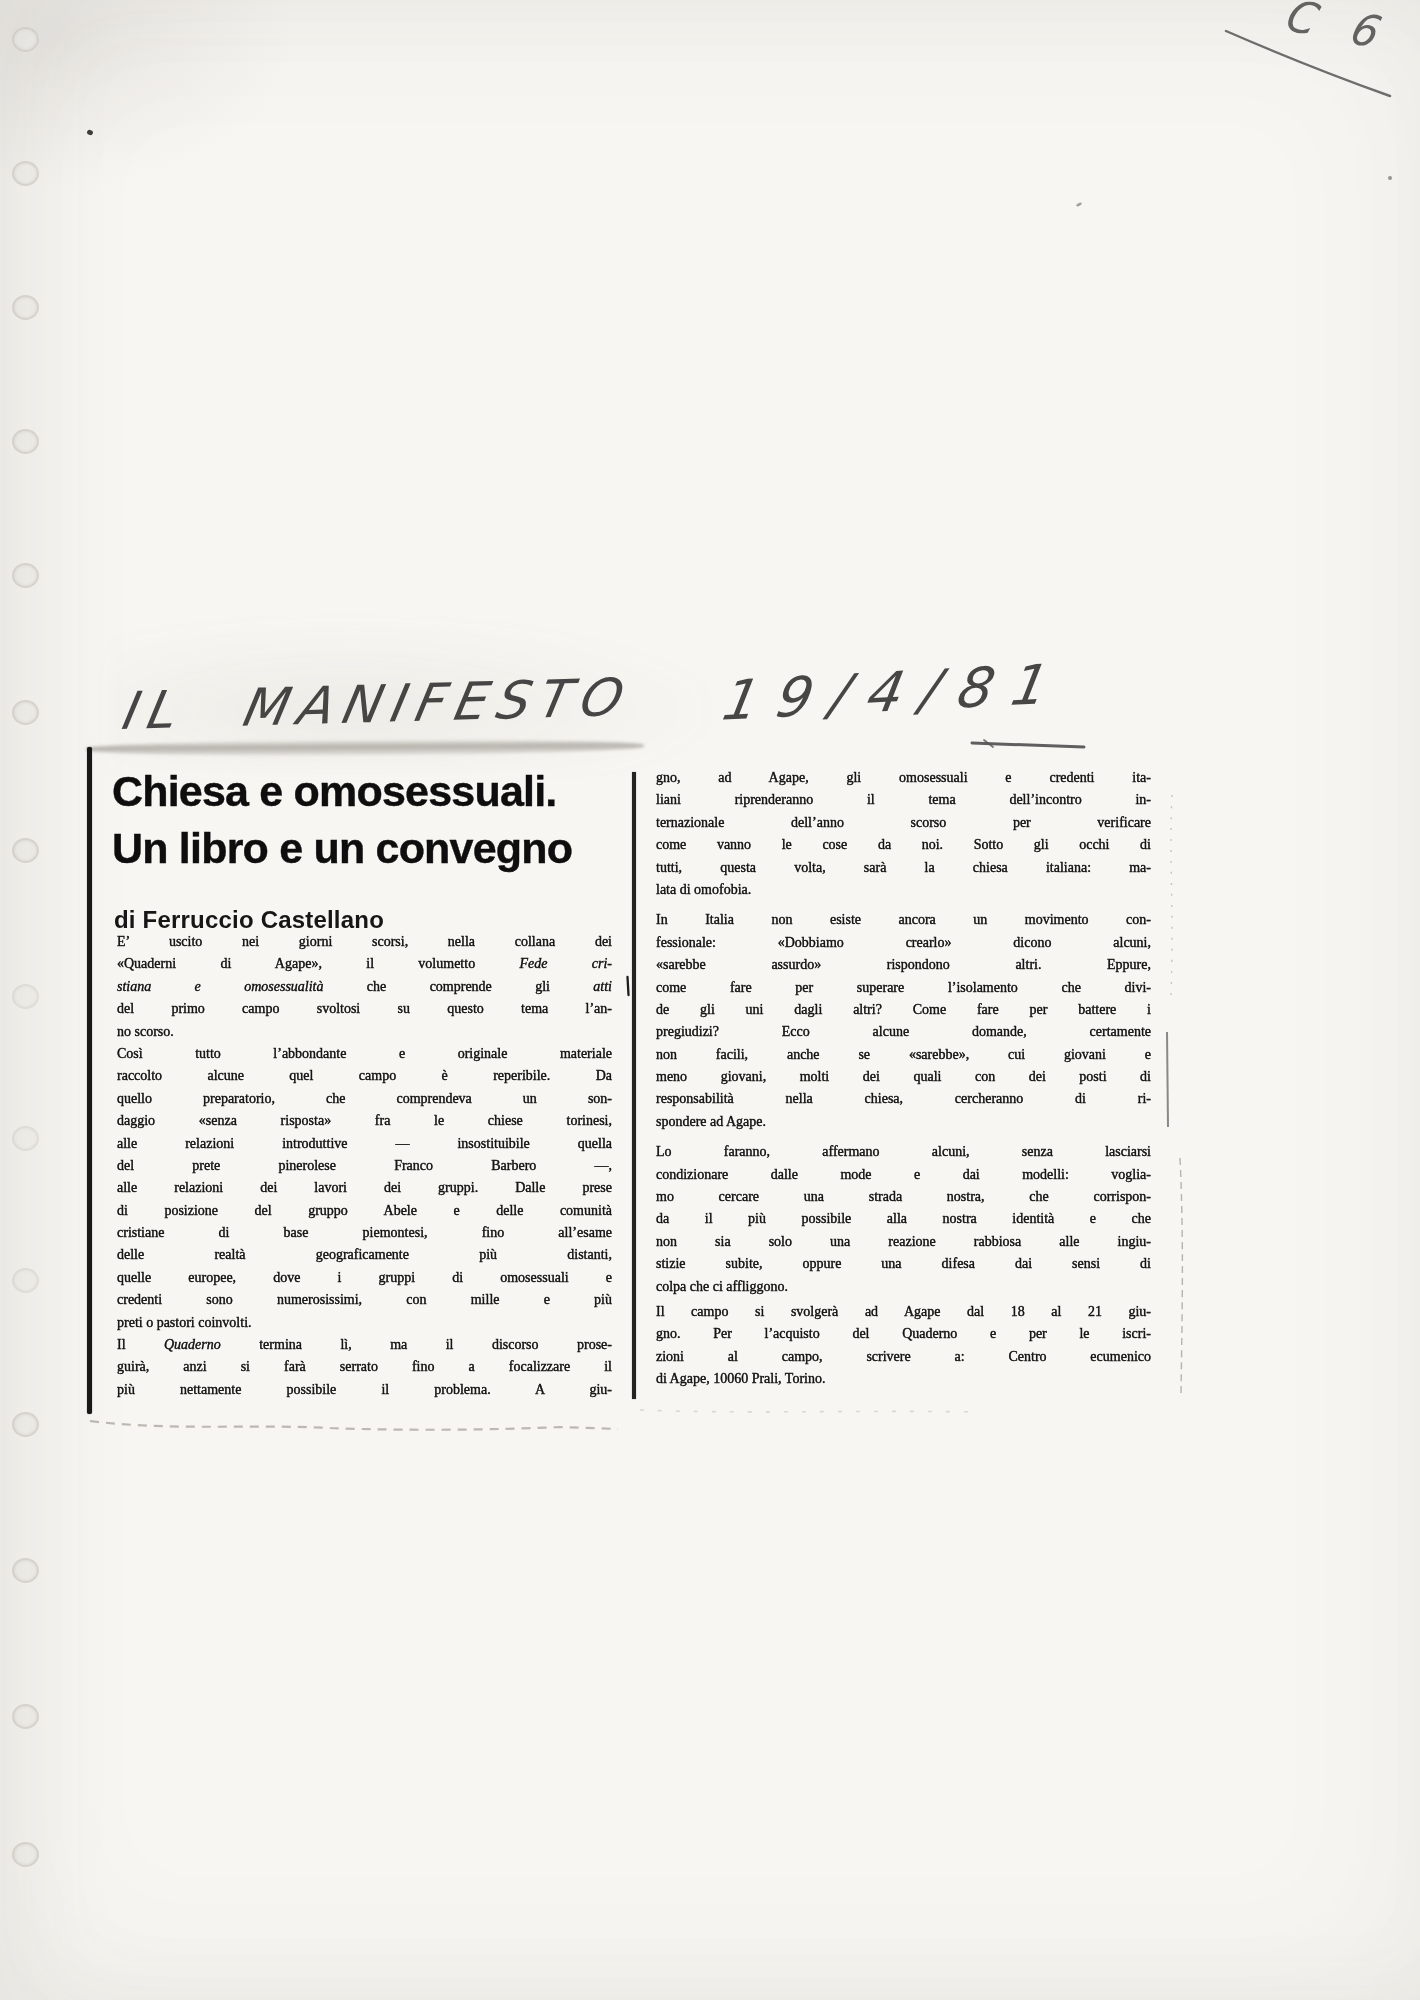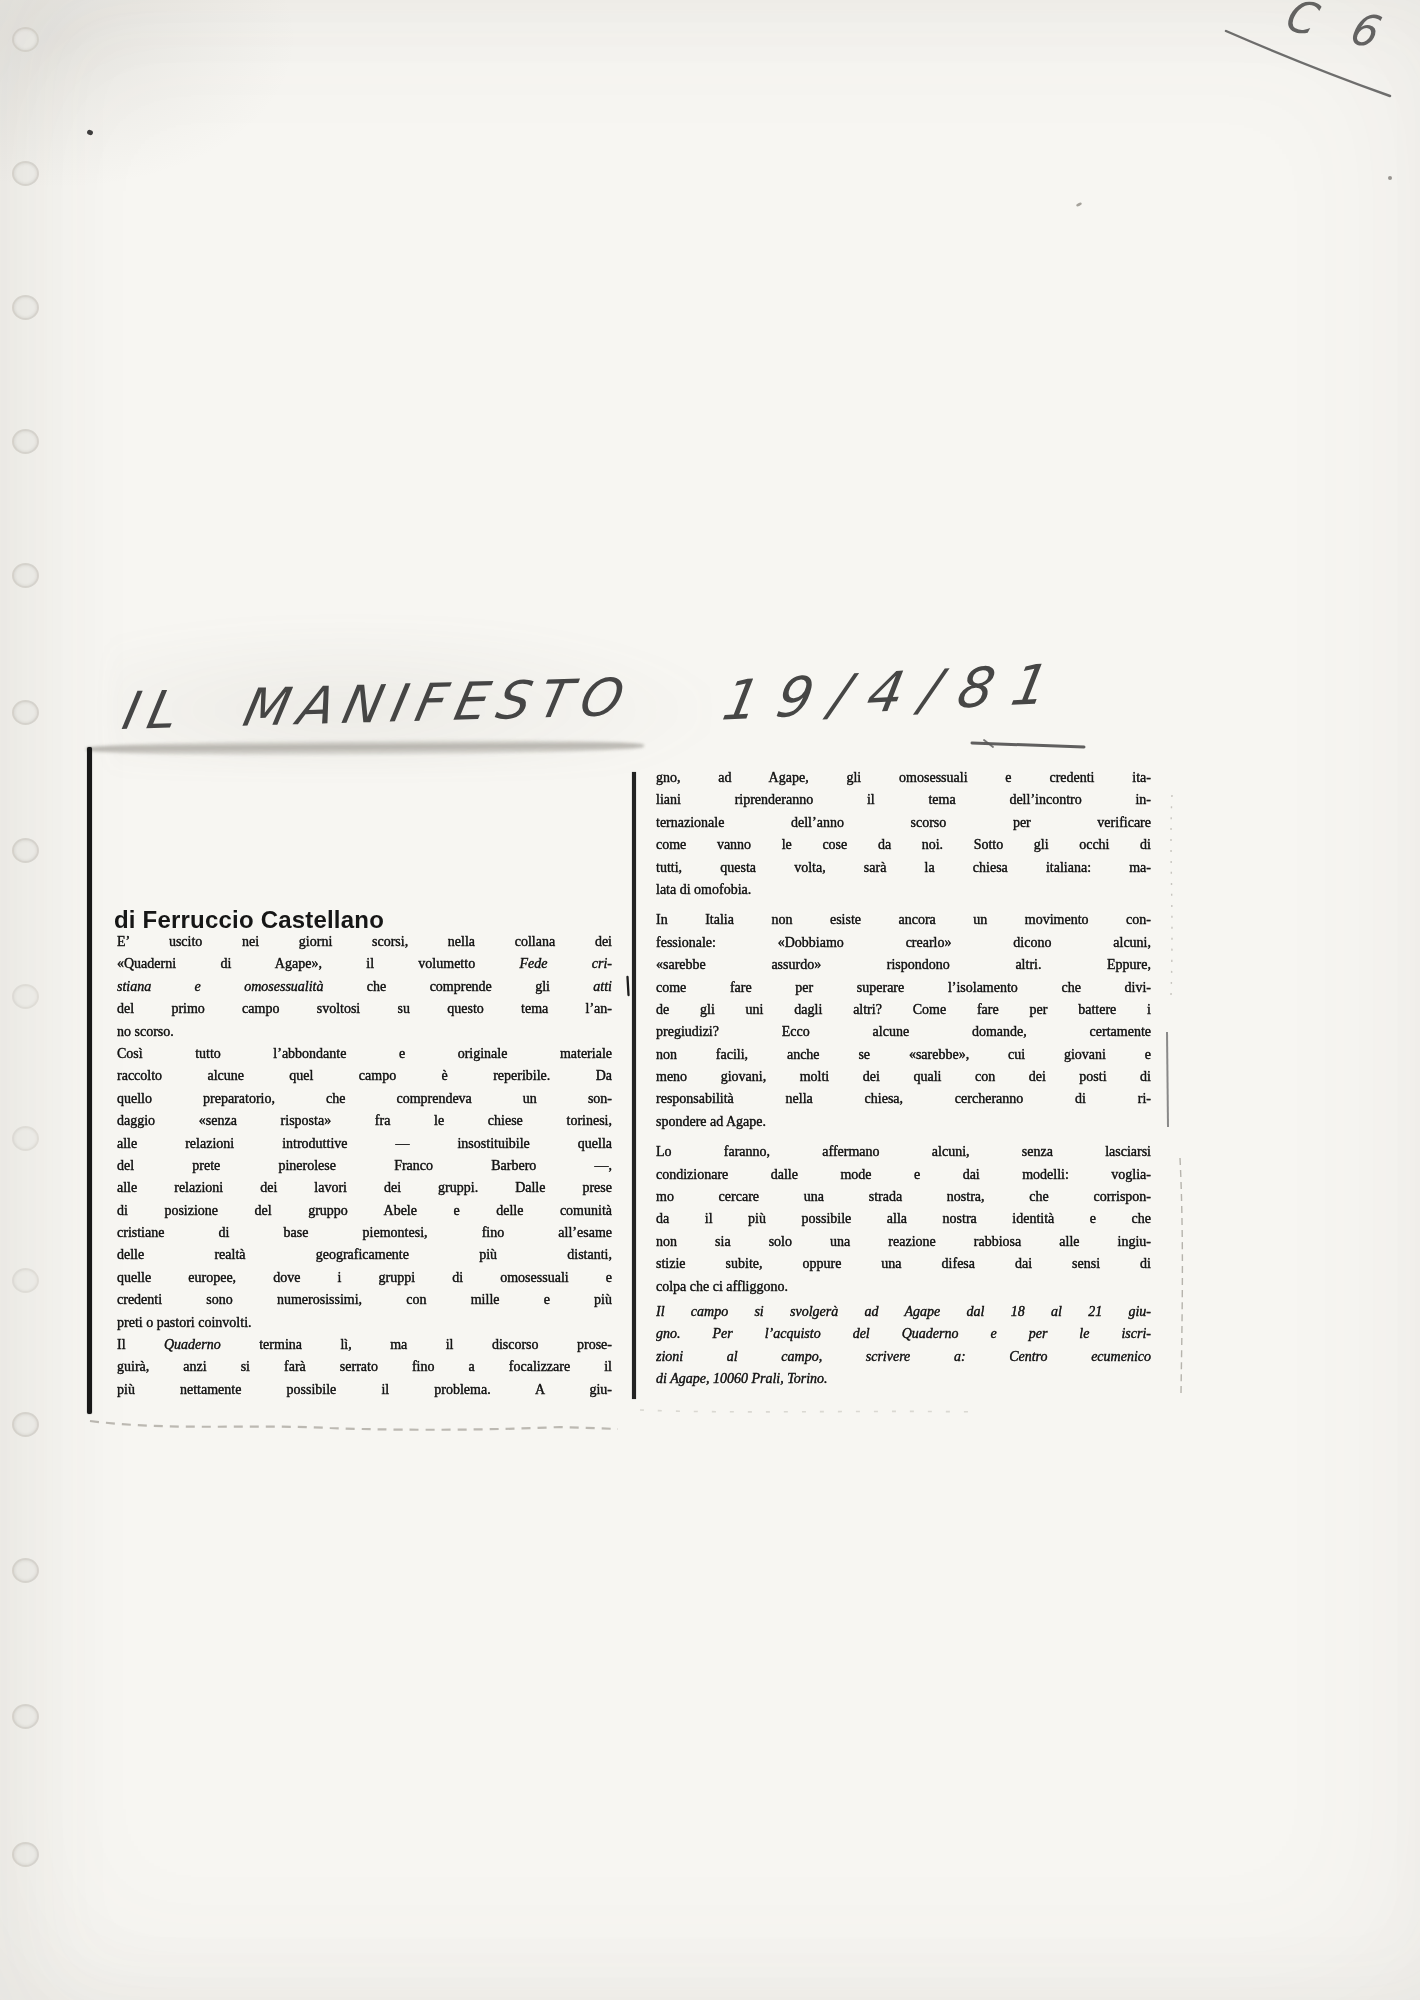"Chiesa e omosessuali." h1.headline { html: none -> <h1> <span>Chiesa e omosessuali.</span> <span>Un libro e un convegno</span> </h1> }
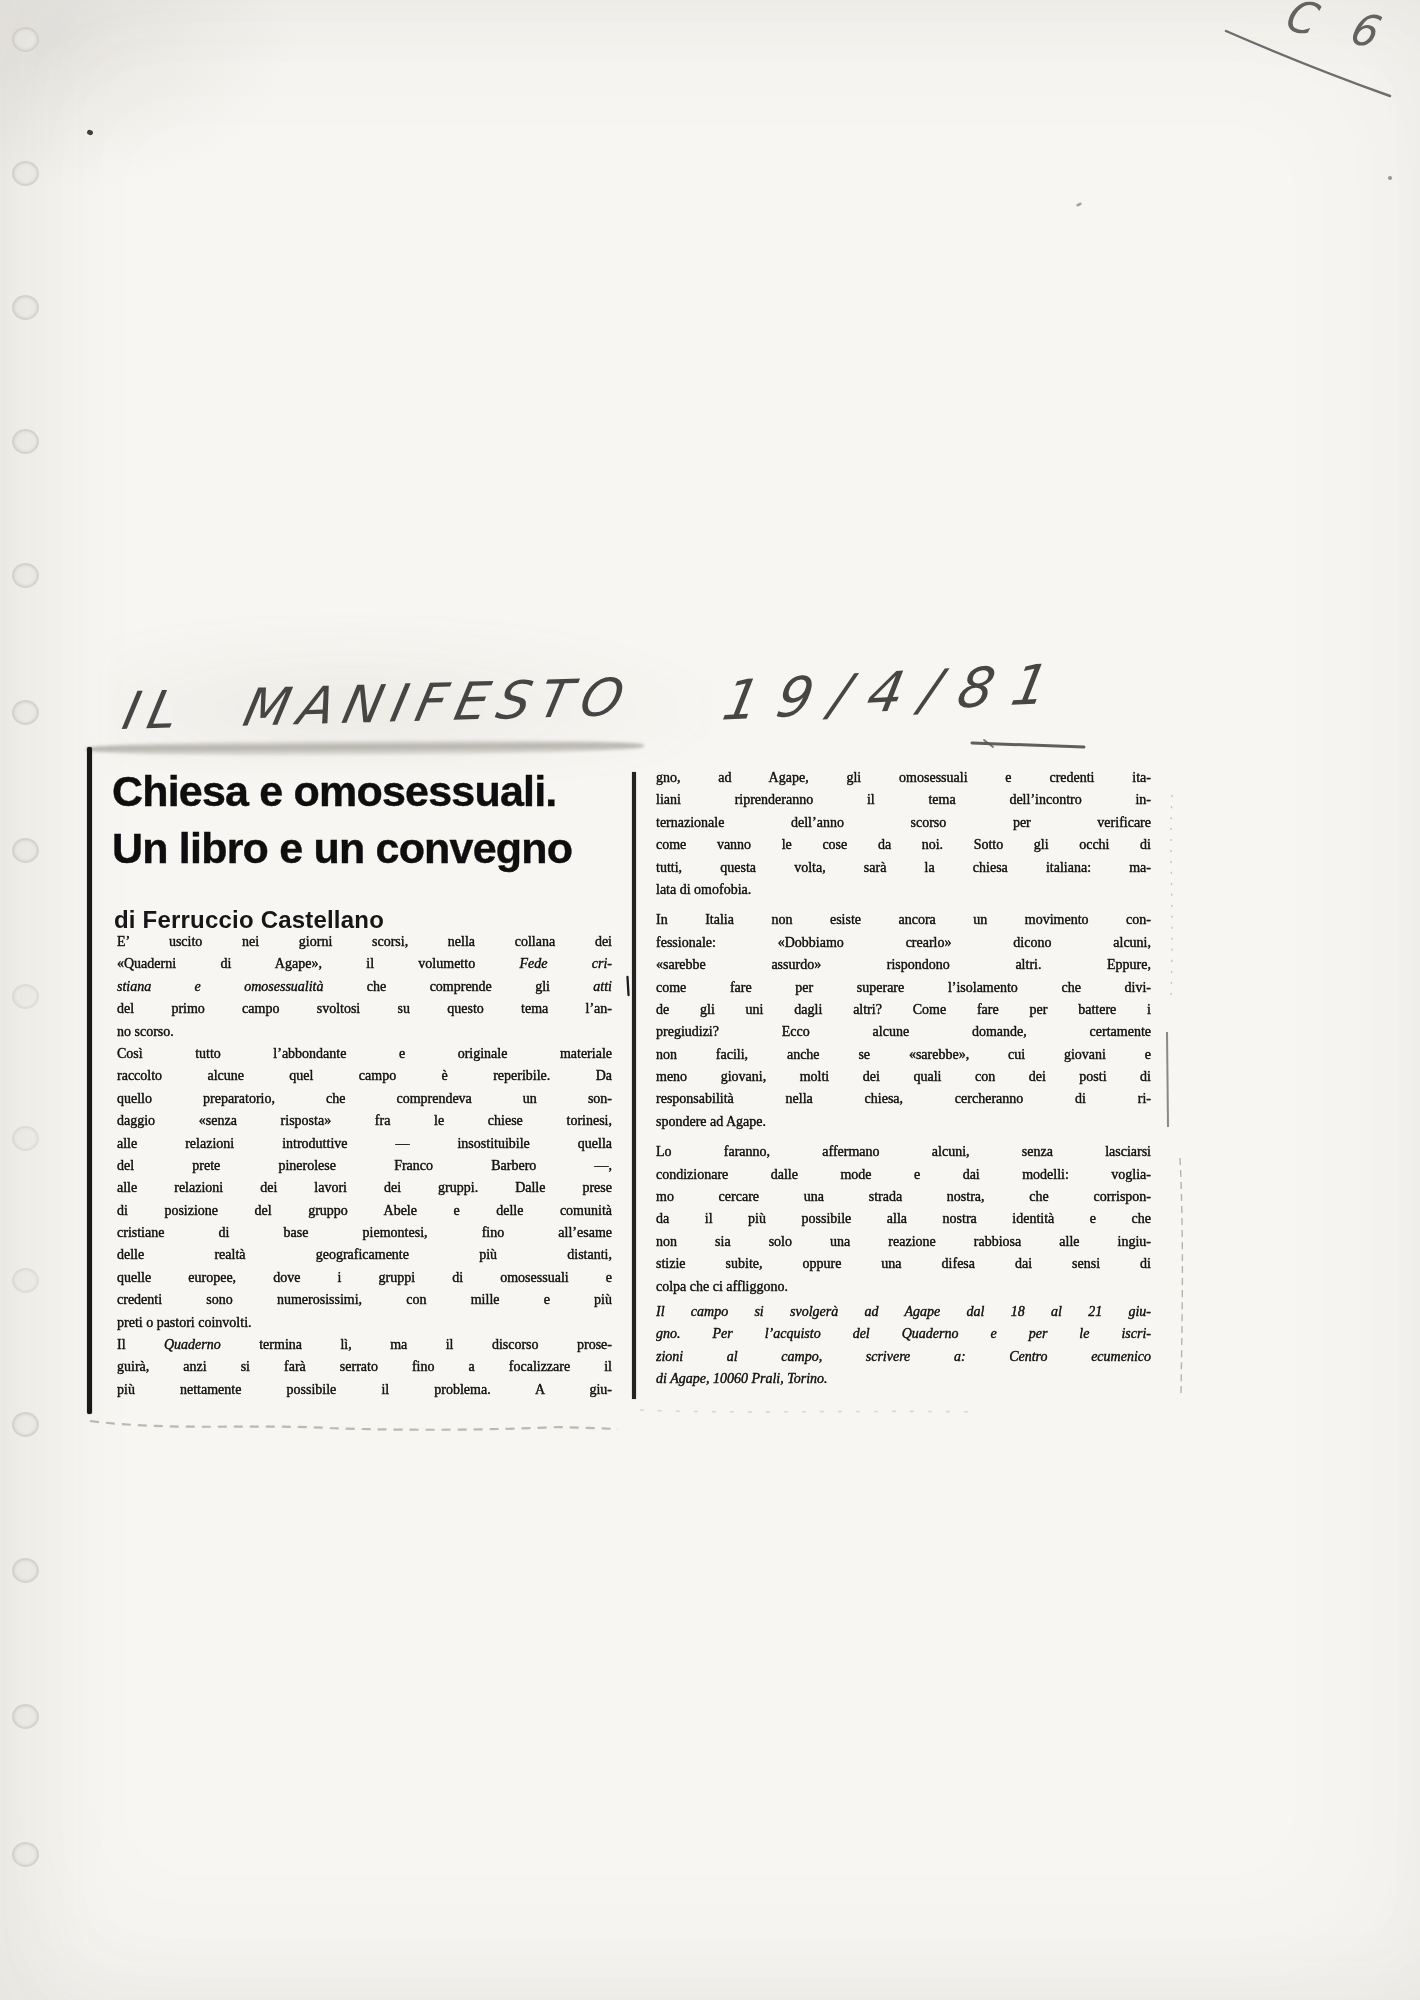"Il campo si svolgerà ad" .col-right .para:last-child { font-style: italic -> none }
